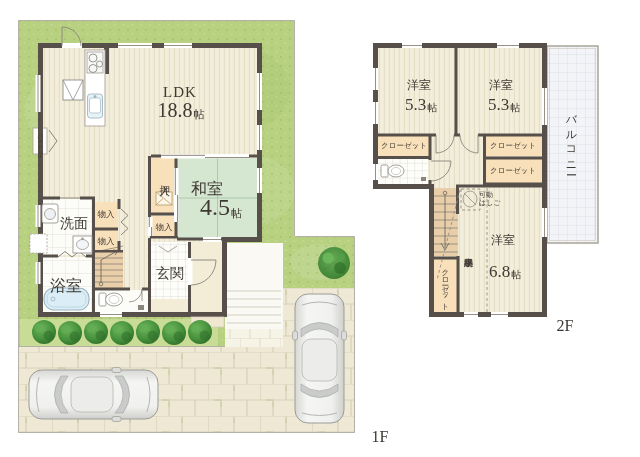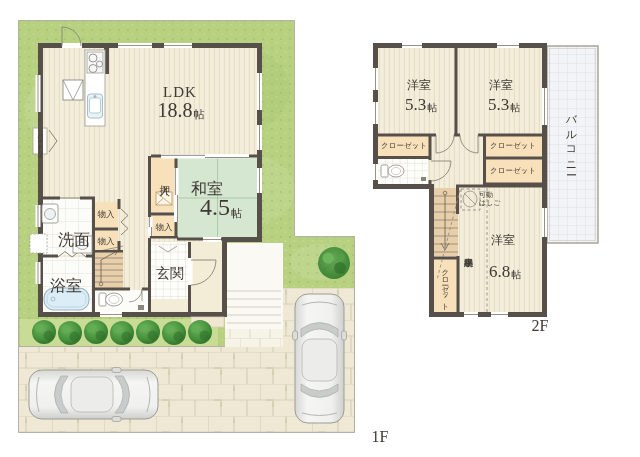"洗面" div.lbl { font-size: 16px -> 14px; top: 240px -> 224px }
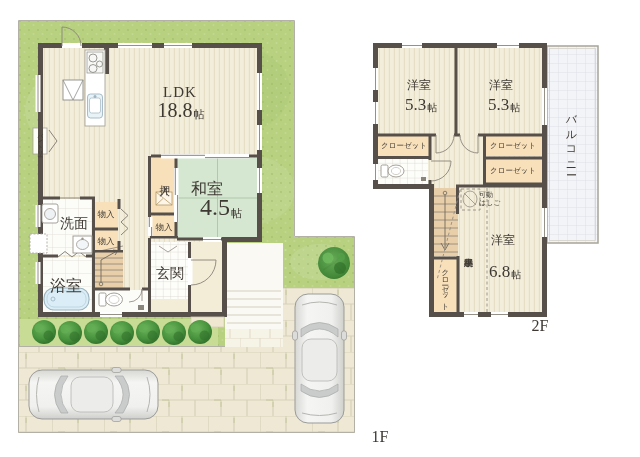"2F" div.lbl { left: 540px -> 565px }
